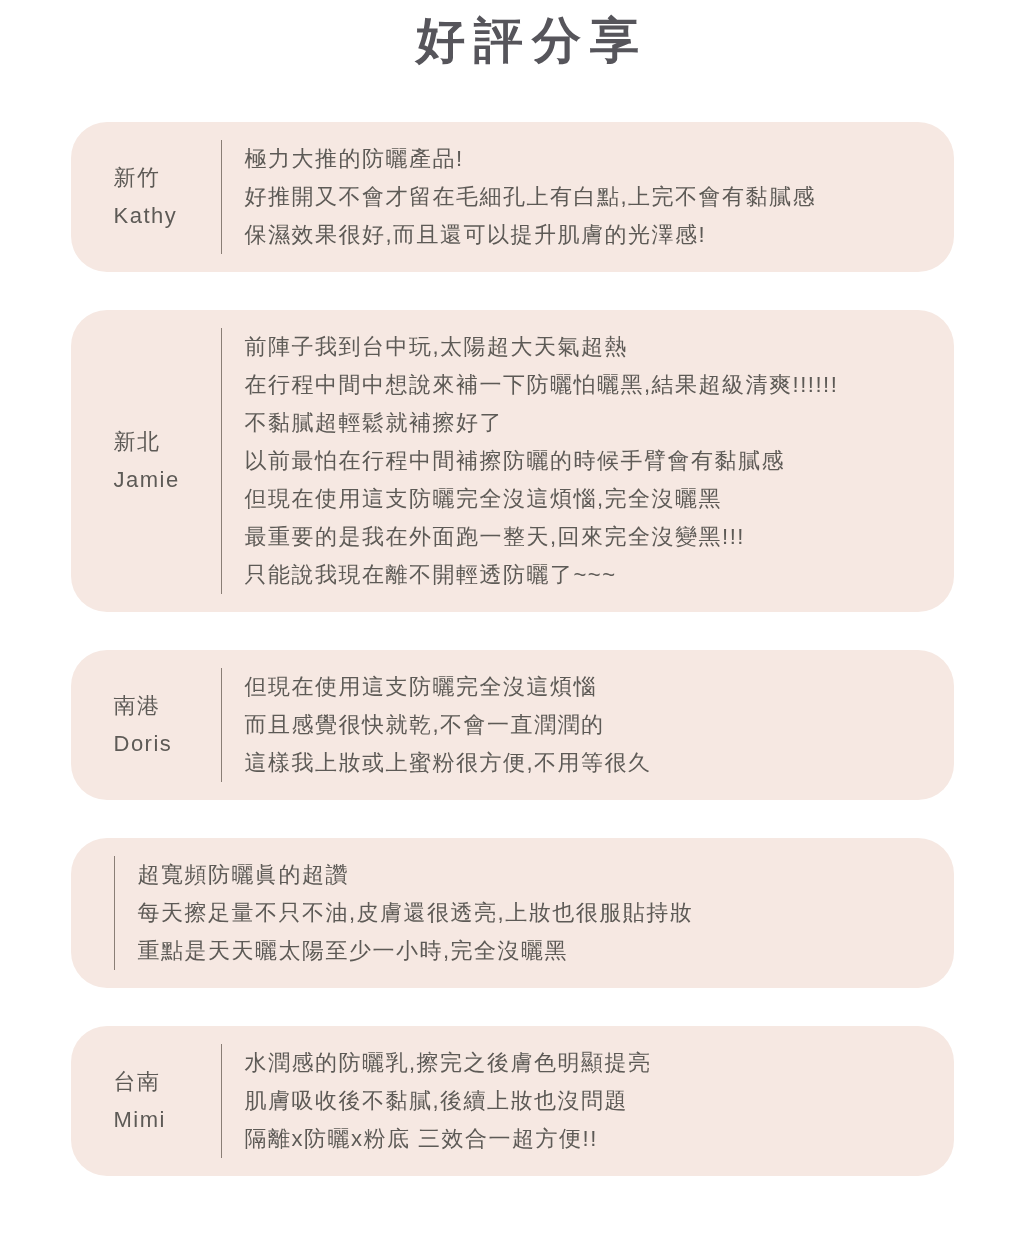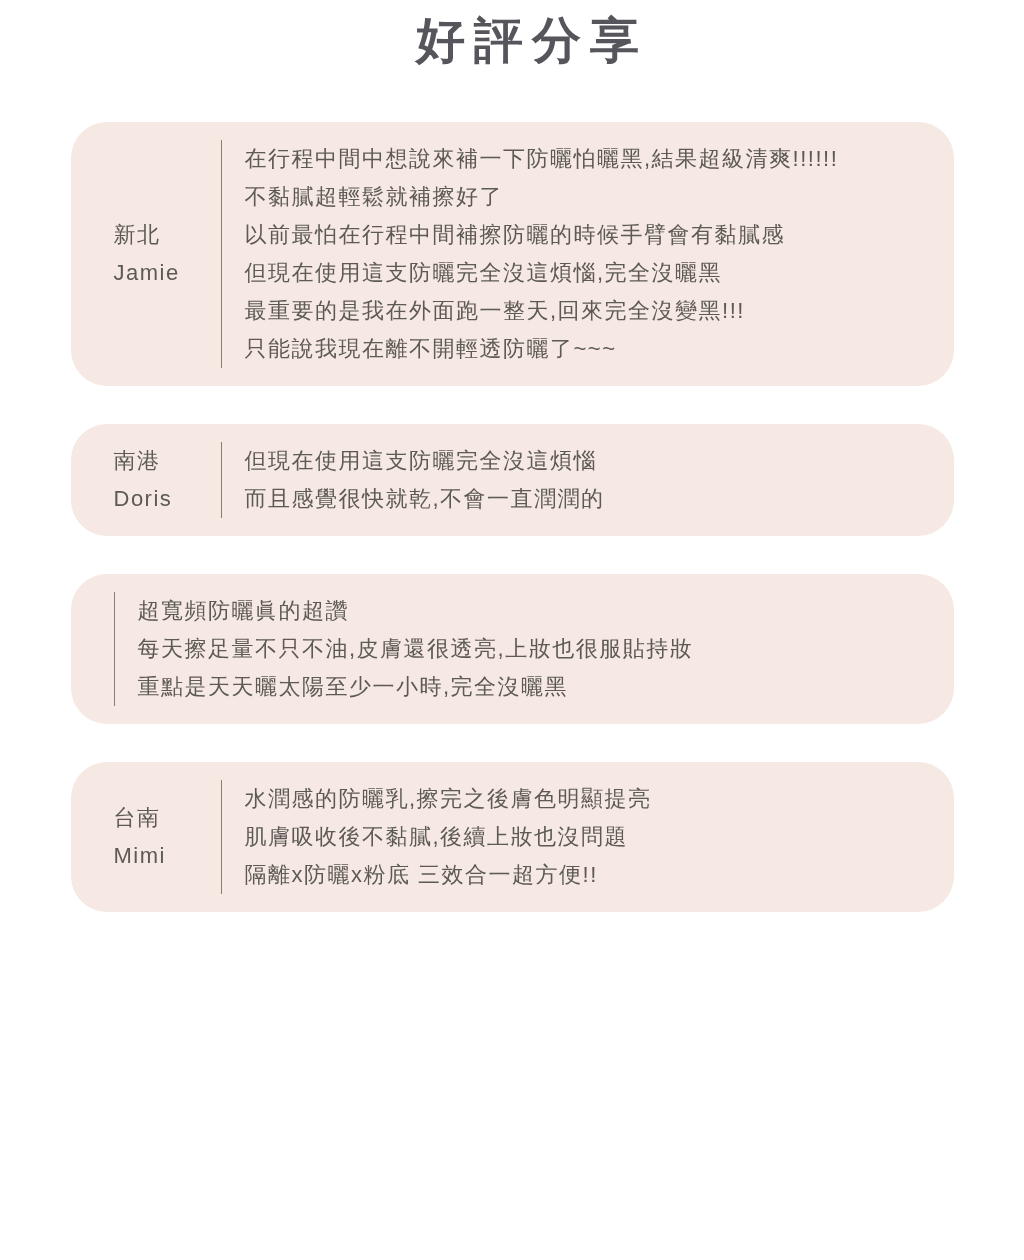"新竹" section.card { html: none -> <section> <div> <div>新竹</div> <div>Kathy</div> </div> <div></div> <div> <div>極力大推的防曬產品!</div> <div>好推開又不會才留在毛細孔上有白點,上完不會有黏膩感</div> <div>保濕效果很好,而且還可以提升肌膚的光澤感!</div> </div> </section> }
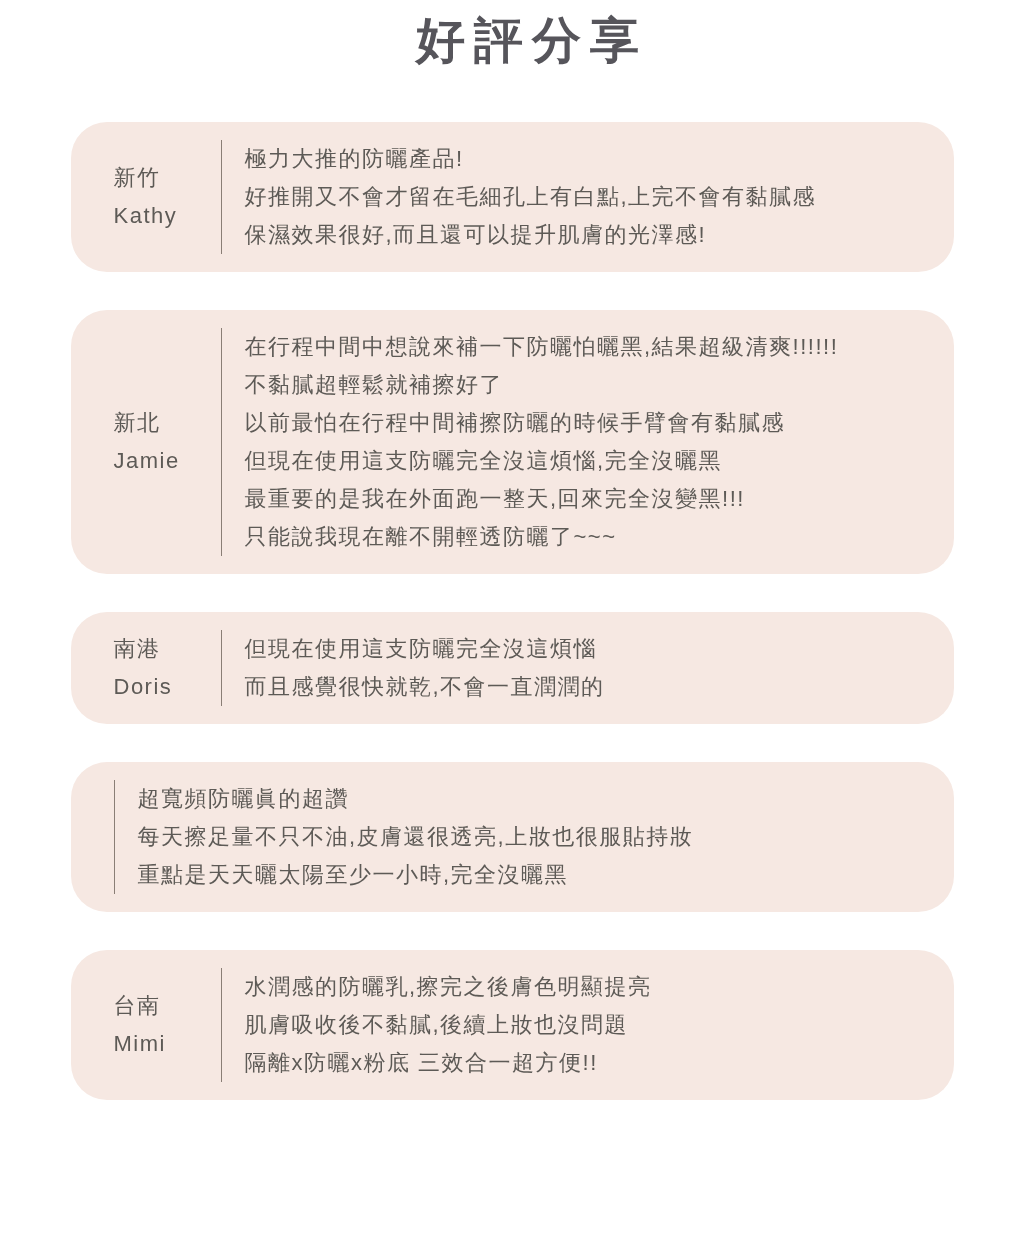"前陣子我到台中玩,太陽超大天氣超熱" div.line { html: none -> <div>前陣子我到台中玩,太陽超大天氣超熱</div> }
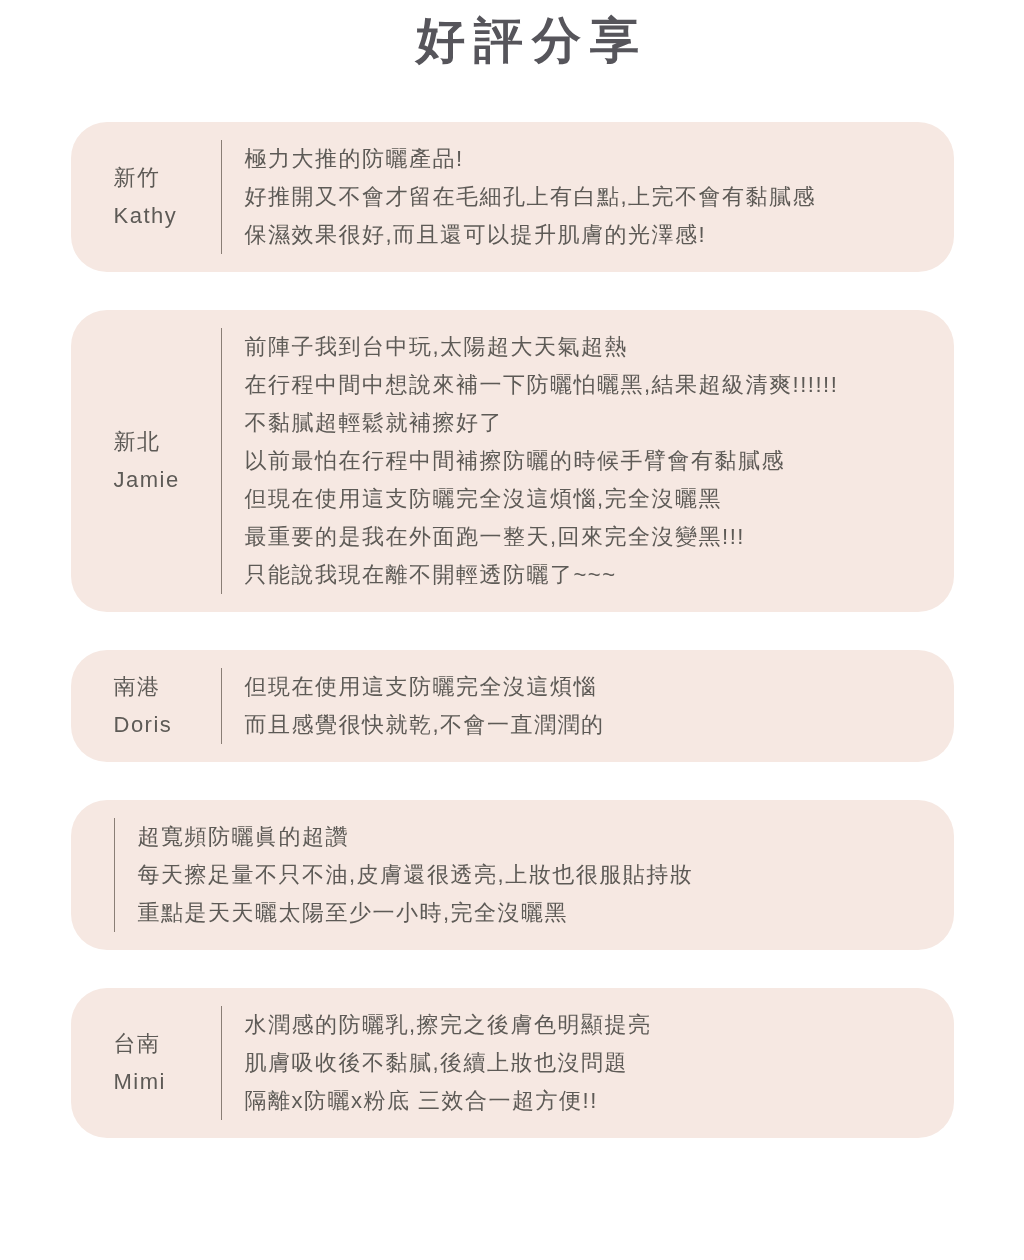"這樣我上妝或上蜜粉很方便,不用等很久" div.line { html: none -> <div>這樣我上妝或上蜜粉很方便,不用等很久</div> }
